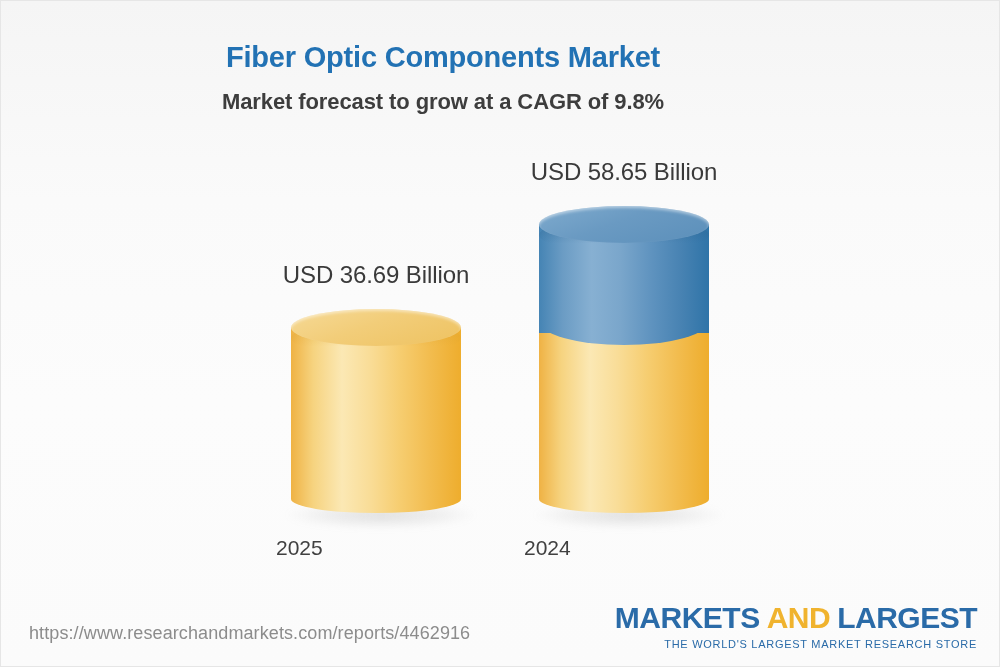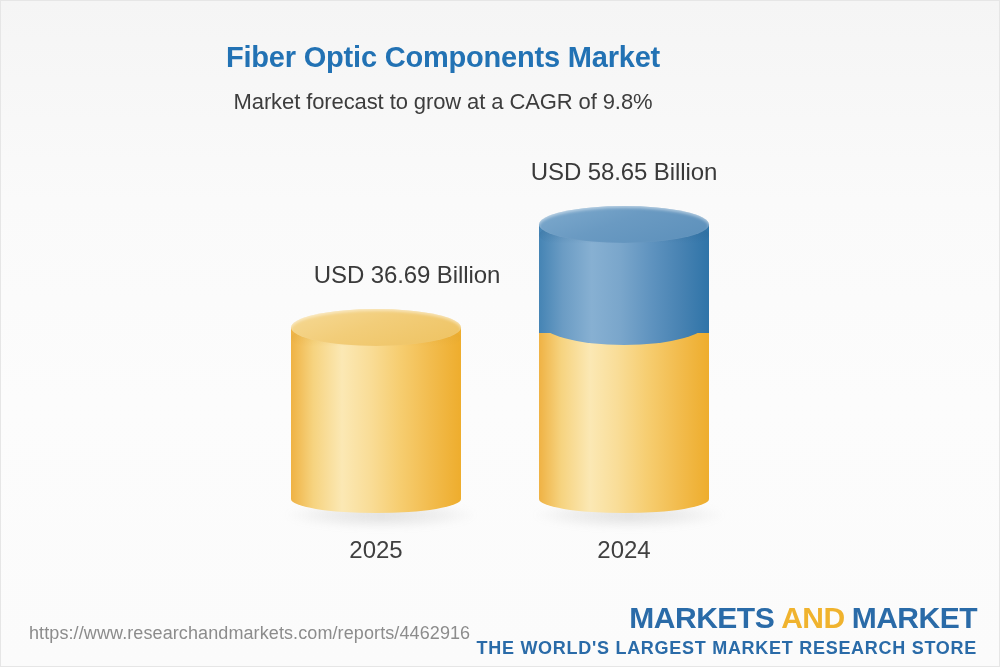"Market forecast to grow at" #chart-subtitle { font-weight: normal -> bold }
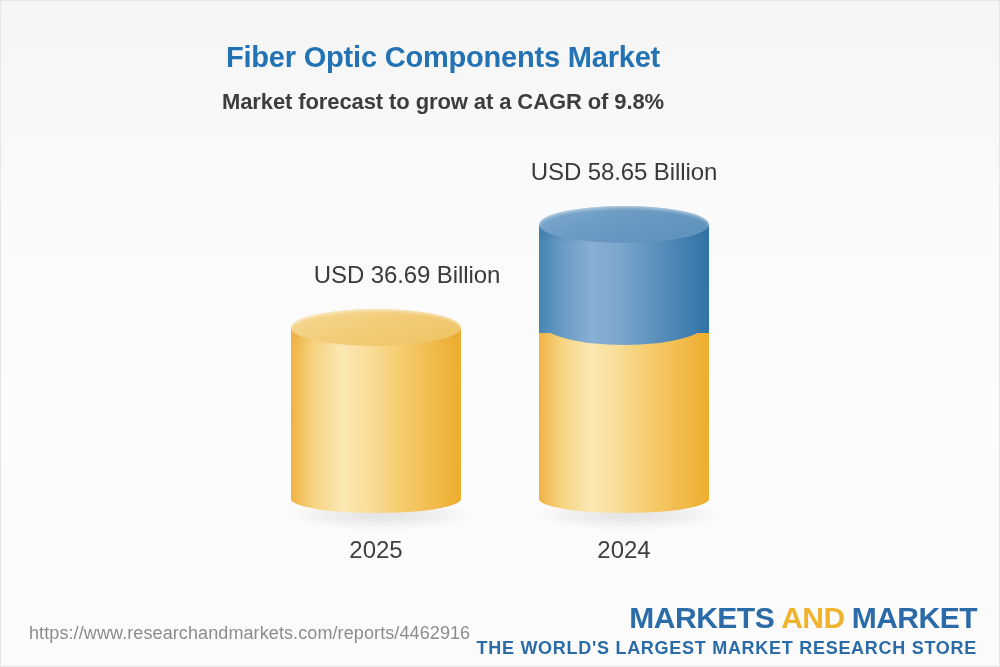"USD 36.69 Billion" div.value-label { margin-left: 31px -> none }
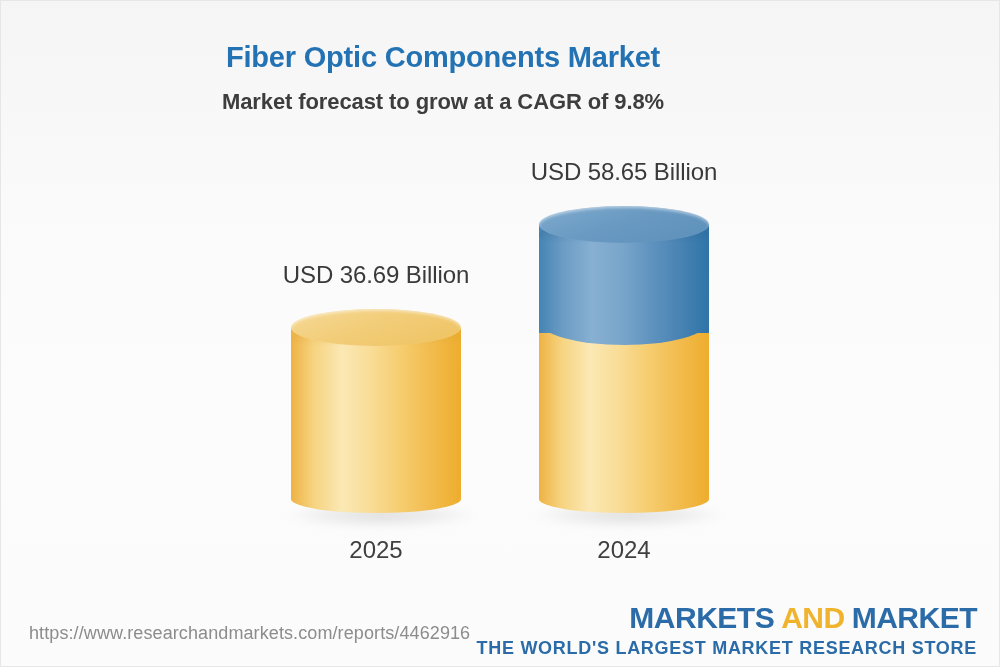"2025" .cat-label { font-size: 24px -> 21px; text-align: center -> none }
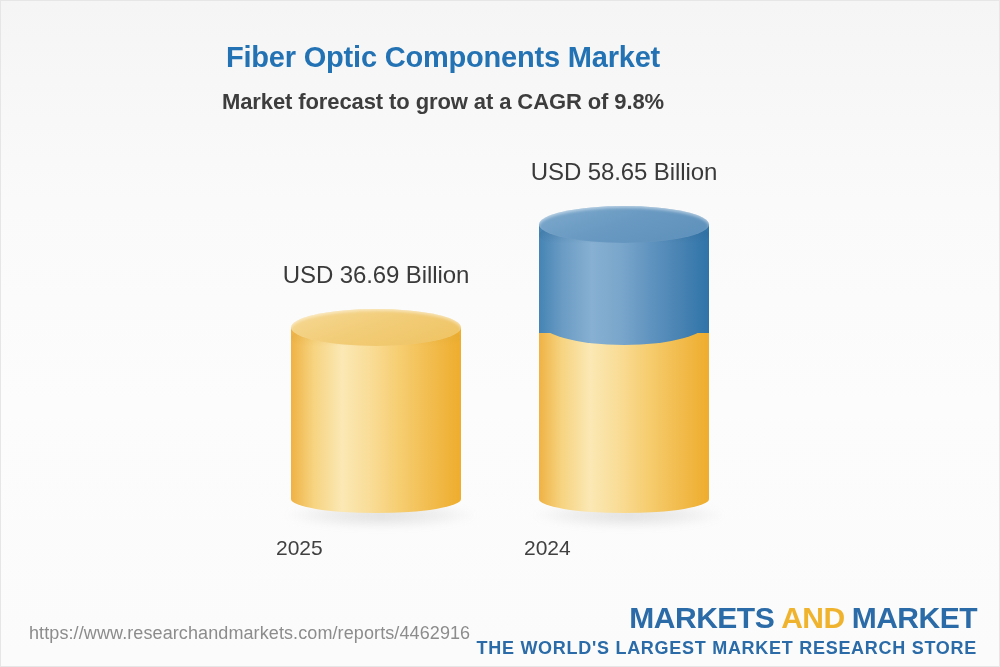"MARKET" span { text: MARKET -> LARGEST }
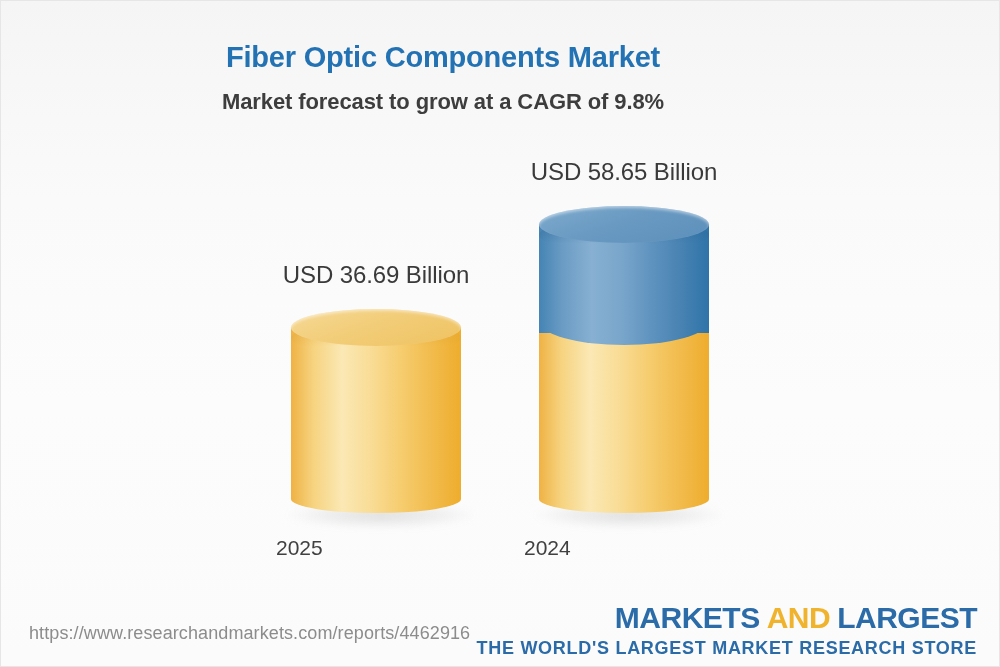"THE WORLD'S LARGEST MARKET RESEARCH" #logo-tag { font-size: 18px -> 11px; font-weight: bold -> normal }
